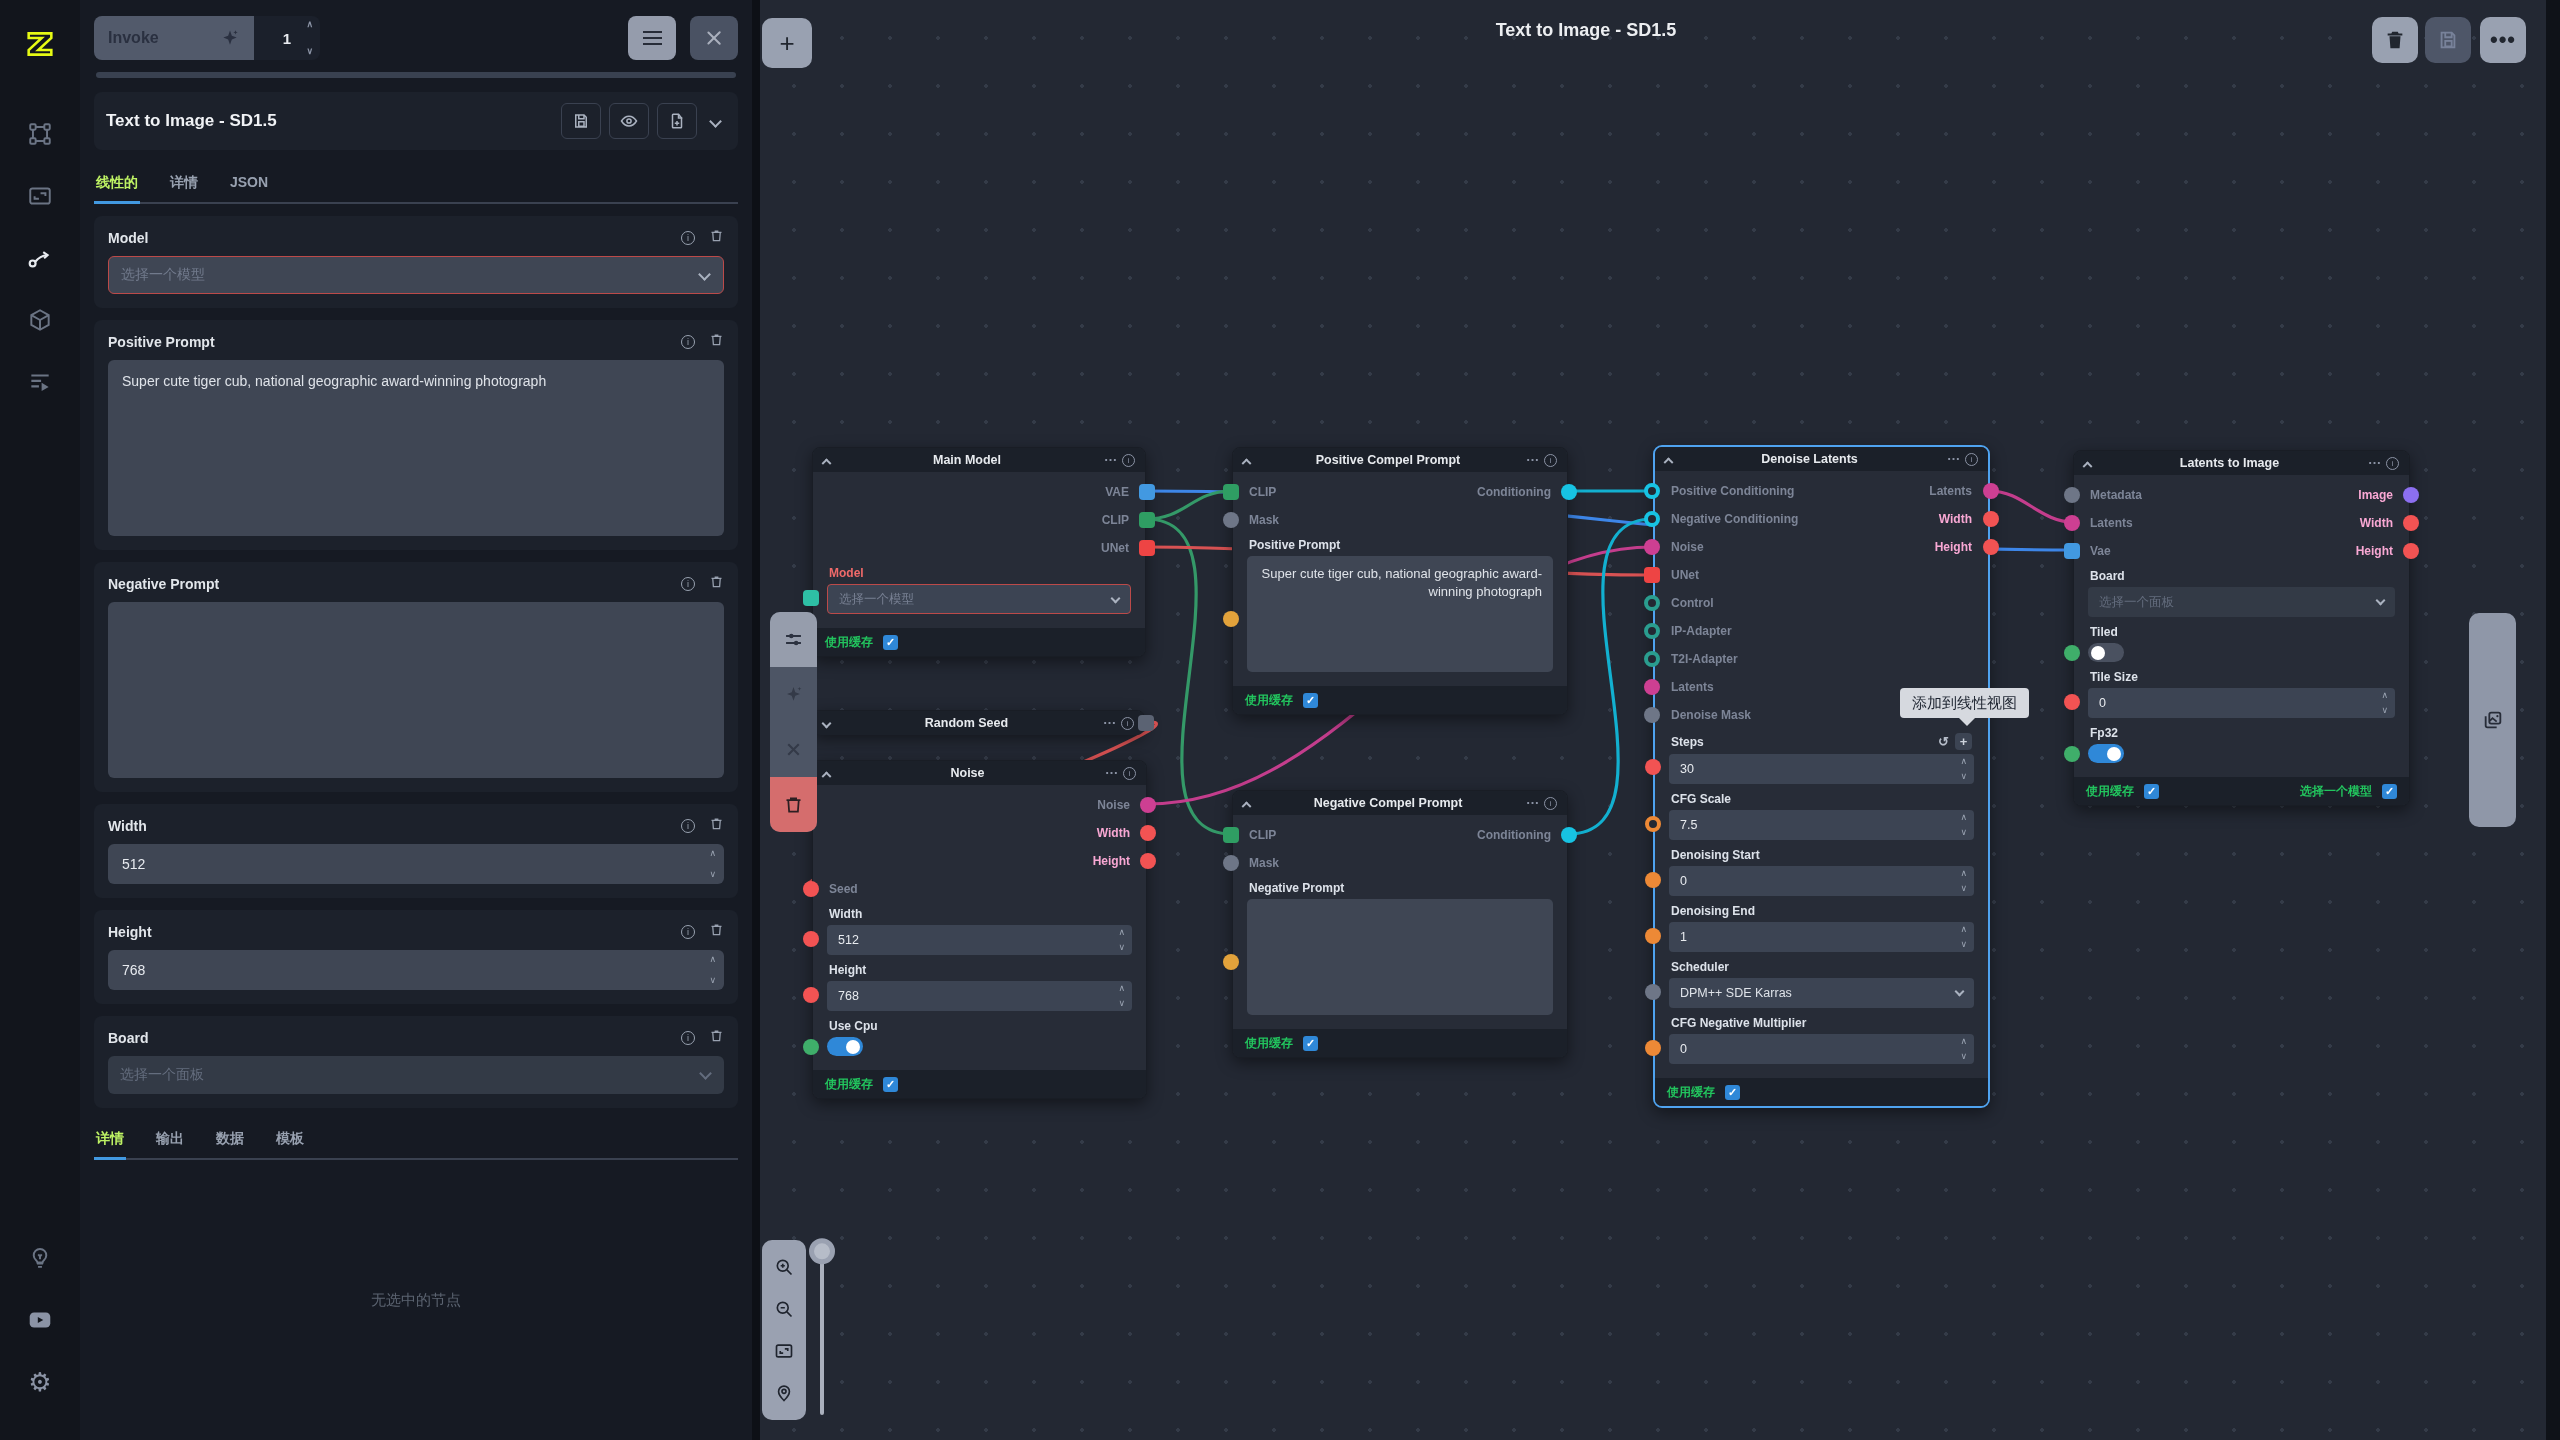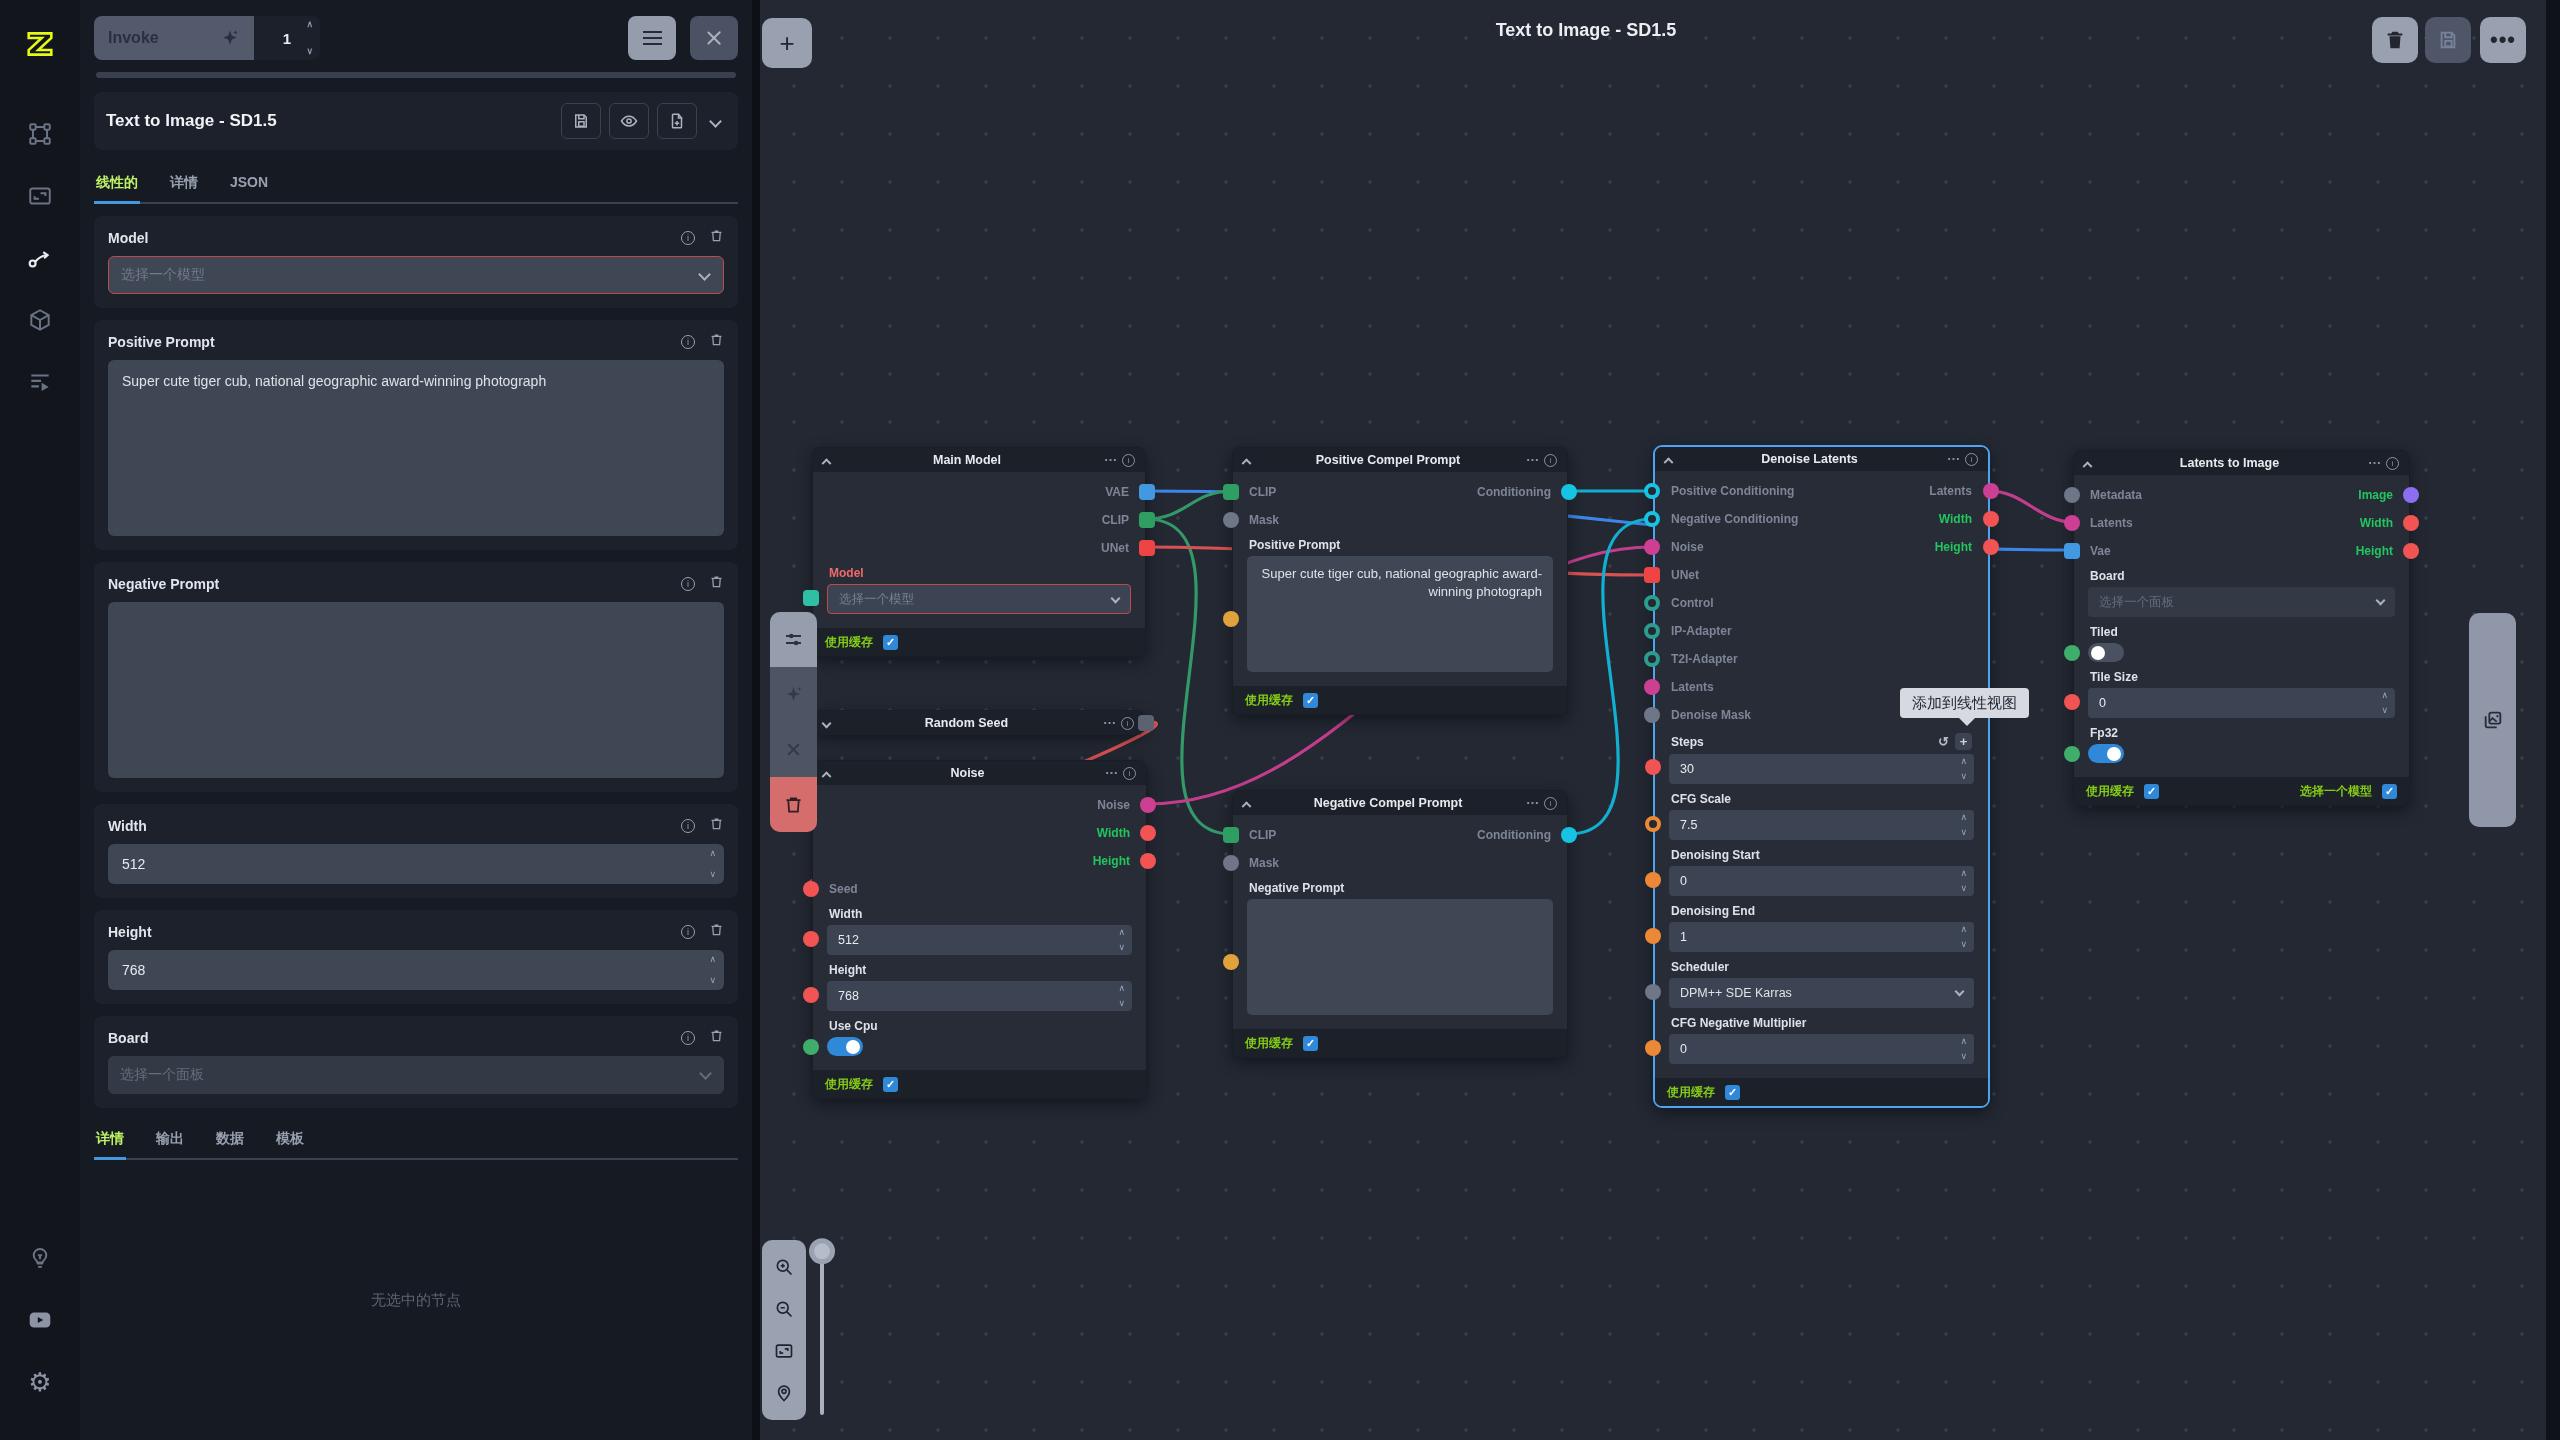"Image" .plabel.strong { color: #22c55e -> #f9a8d4 }
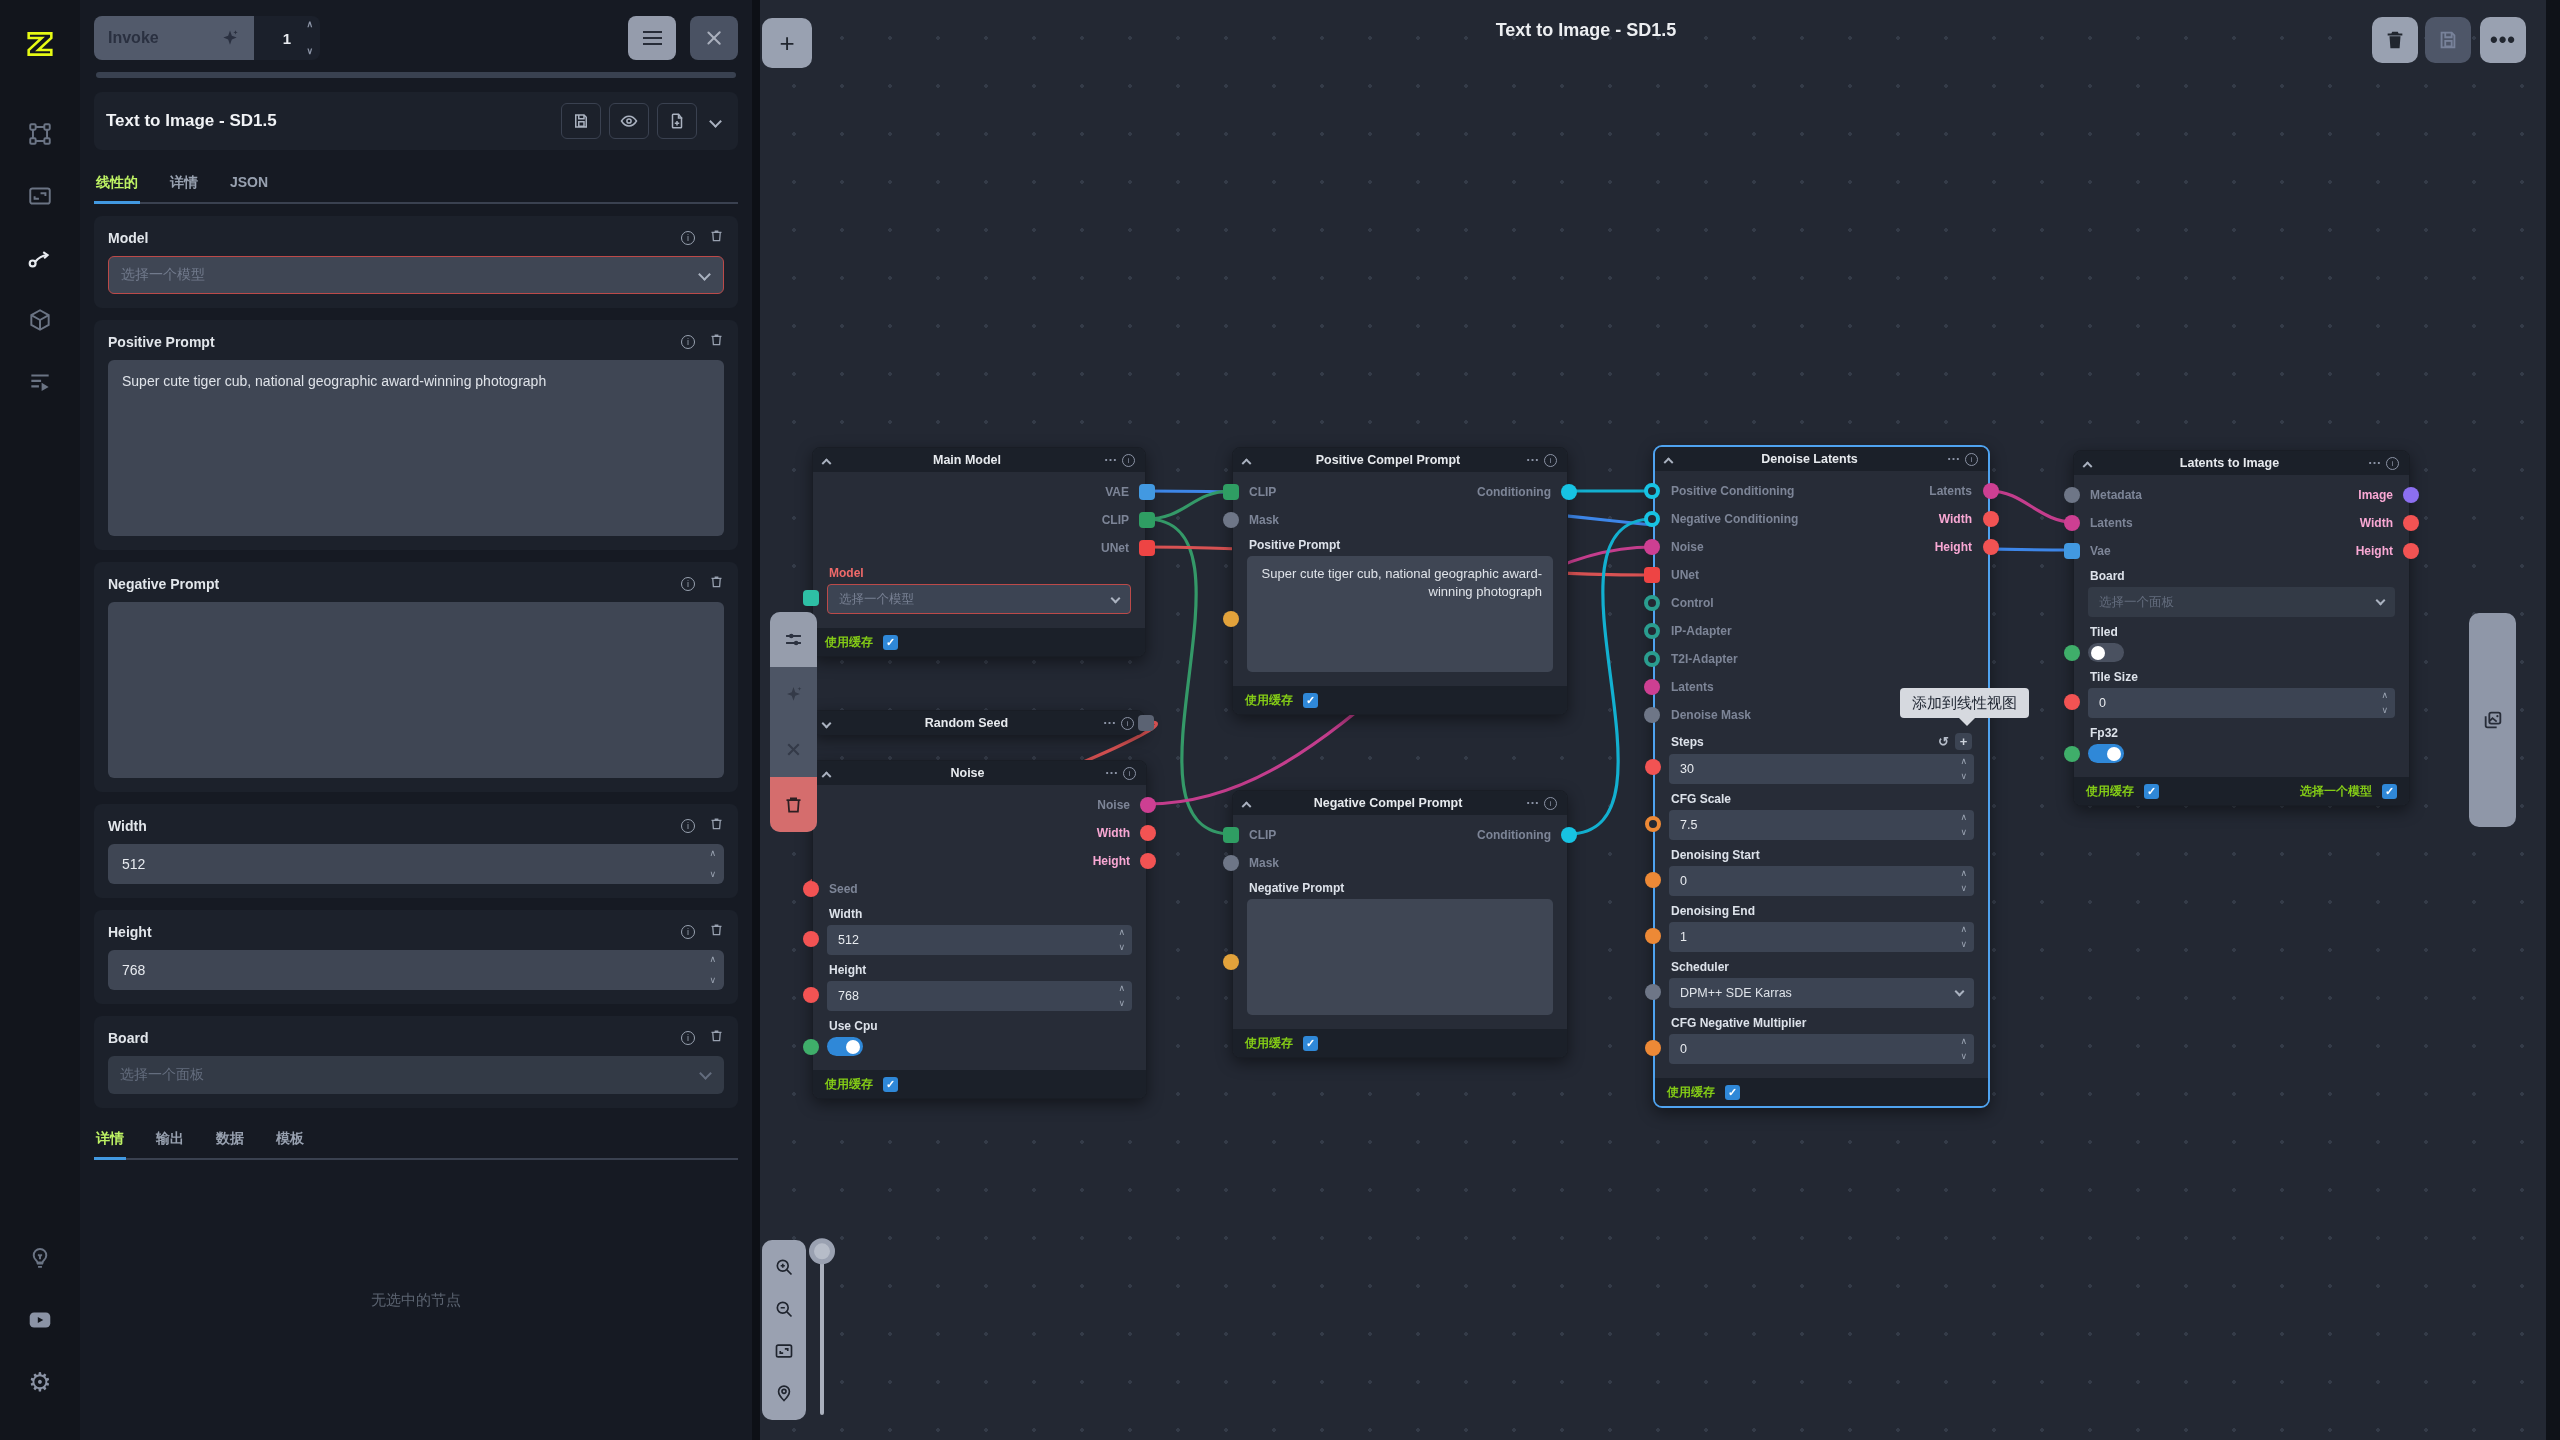"使用缓存" .nfooter { color: #84cc16 -> #22c55e }
